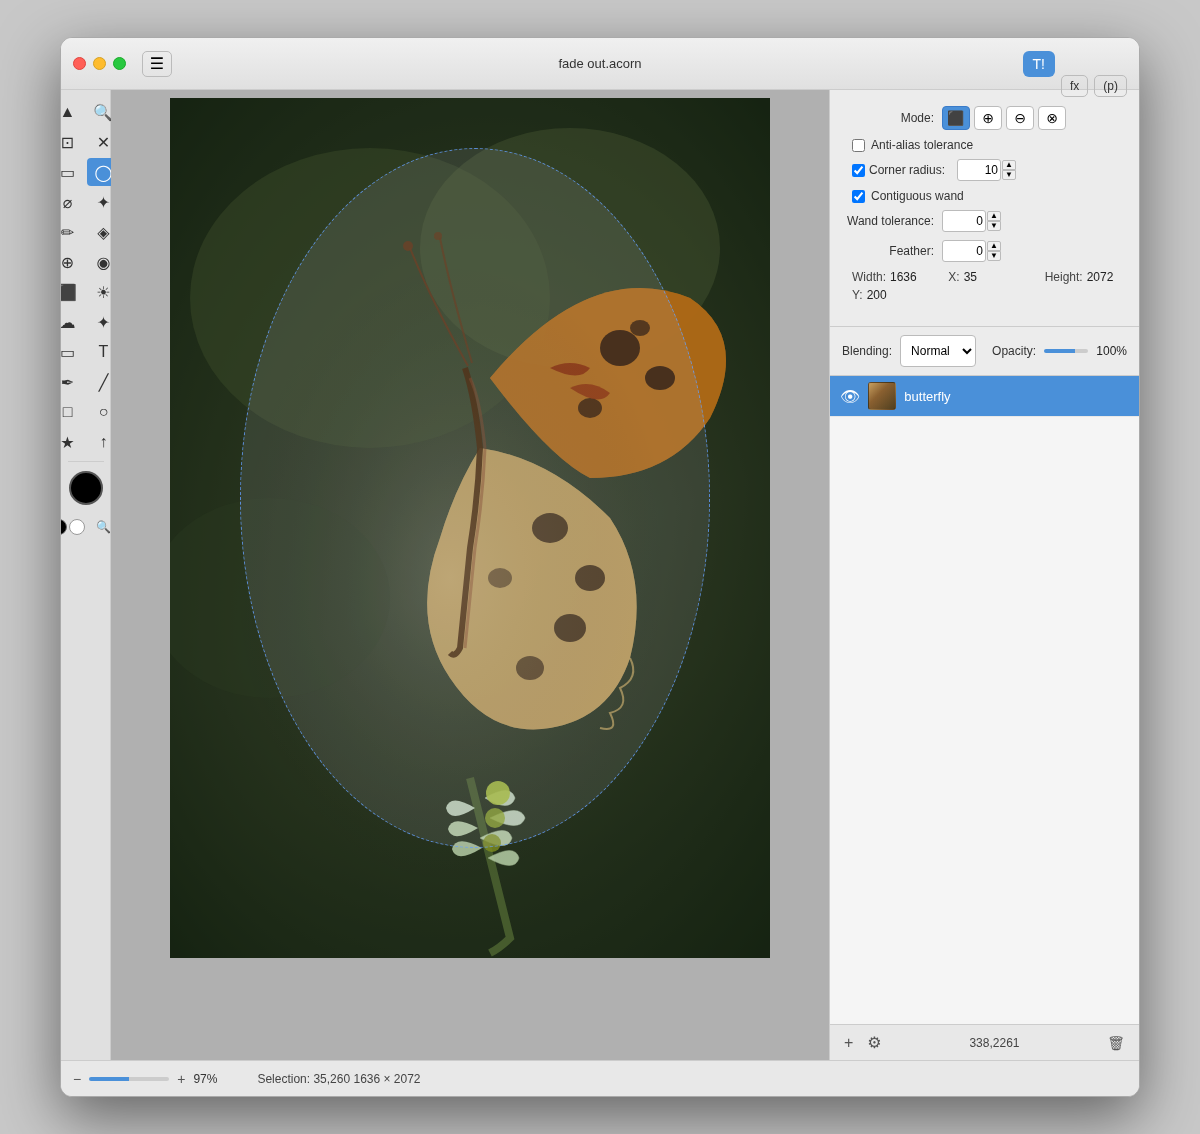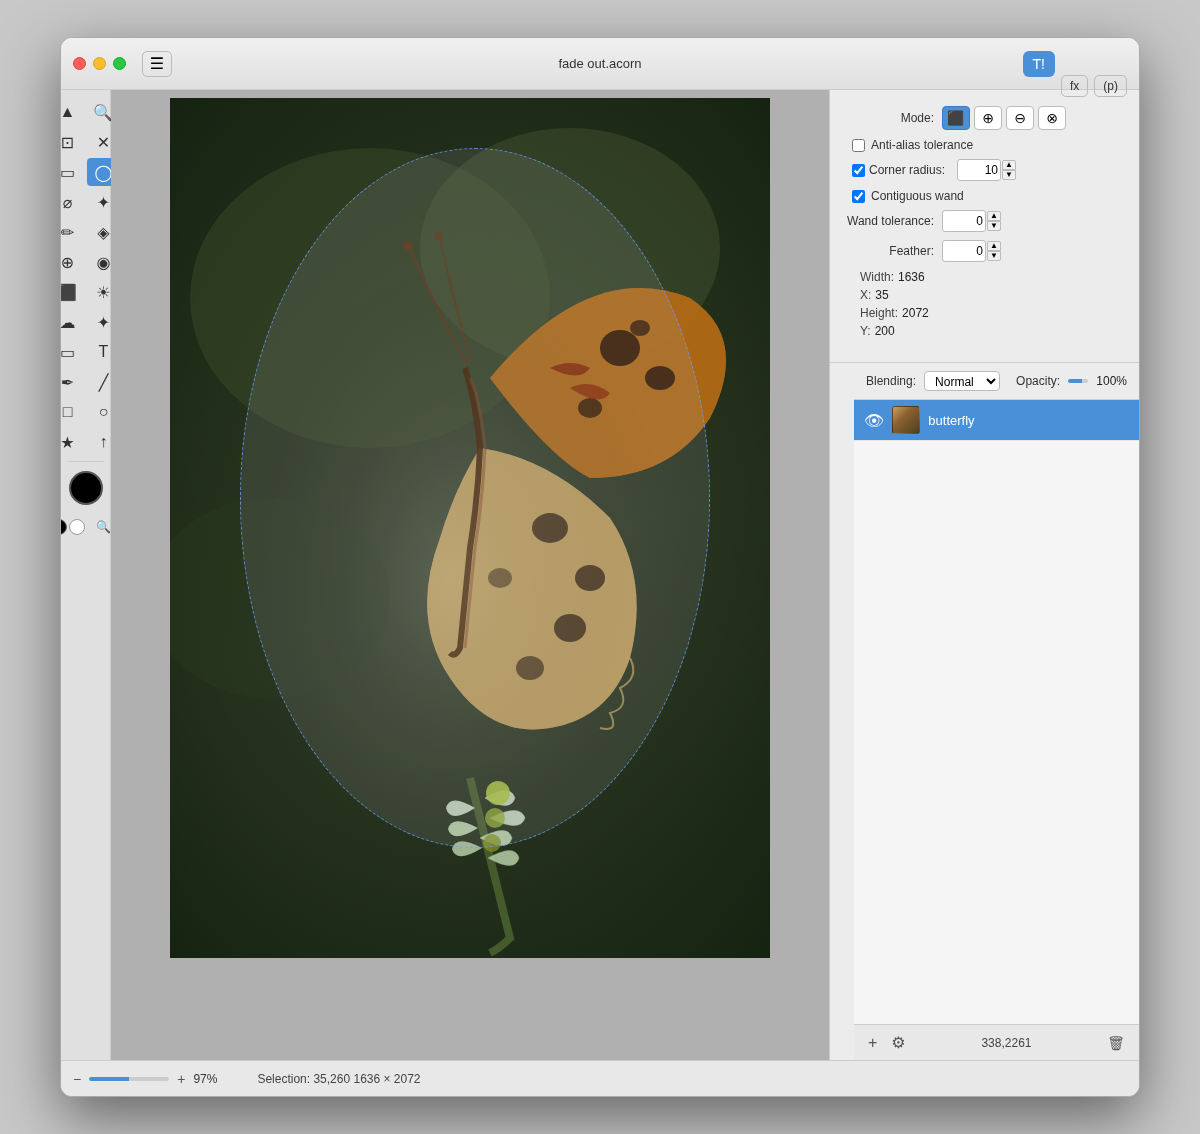"Width:" .dims-grid { grid-template-columns: 1fr -> 1fr 1fr 1fr; margin: 8px 8px -> 8px 0 }
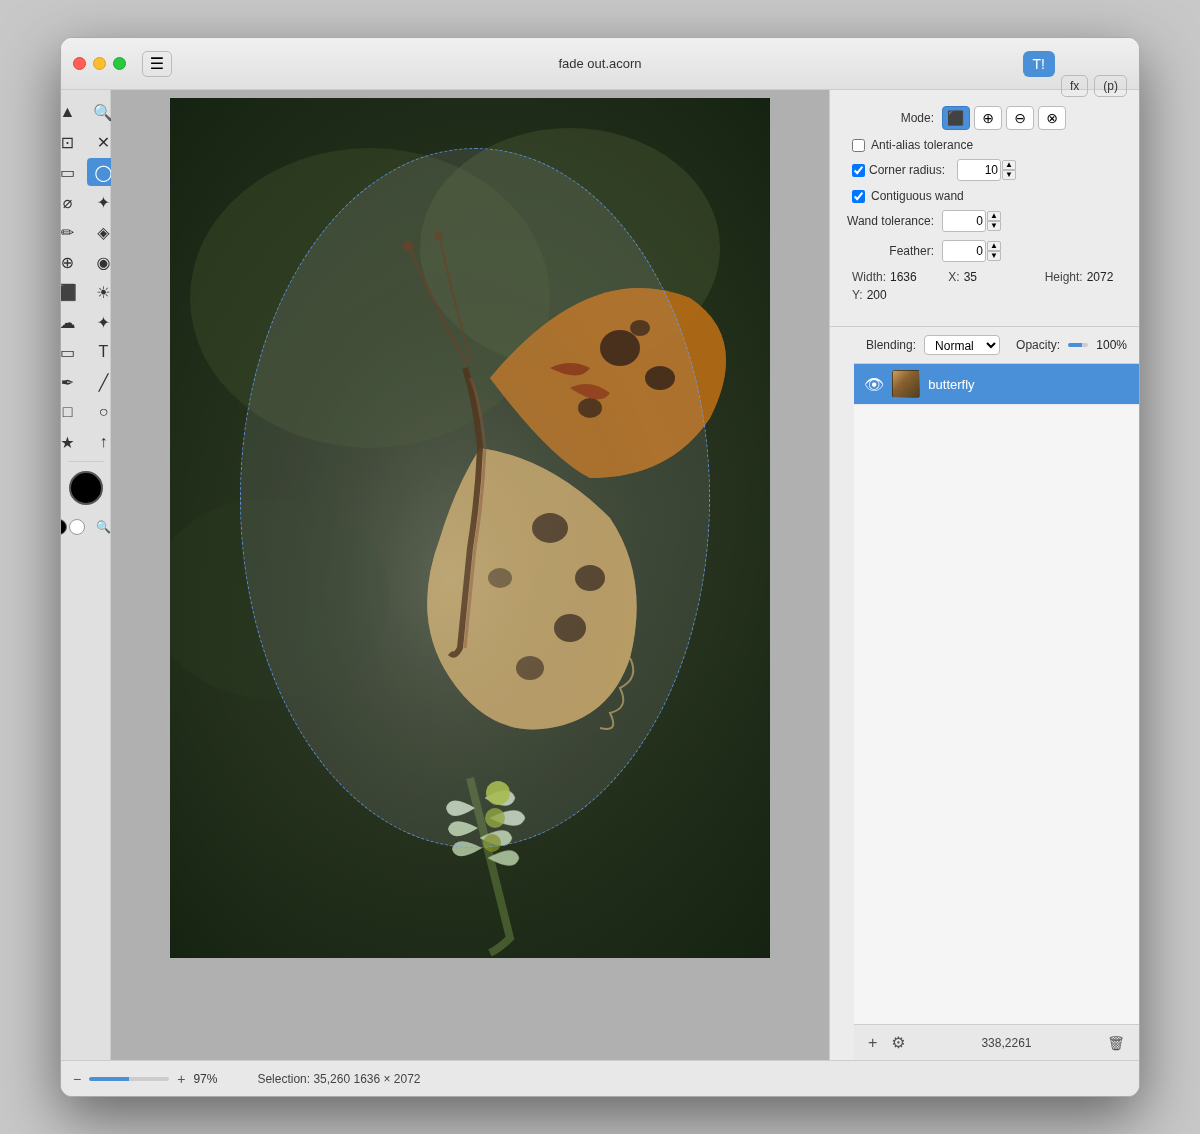"Blending:" .layers-panel { margin-left: 24px -> none }
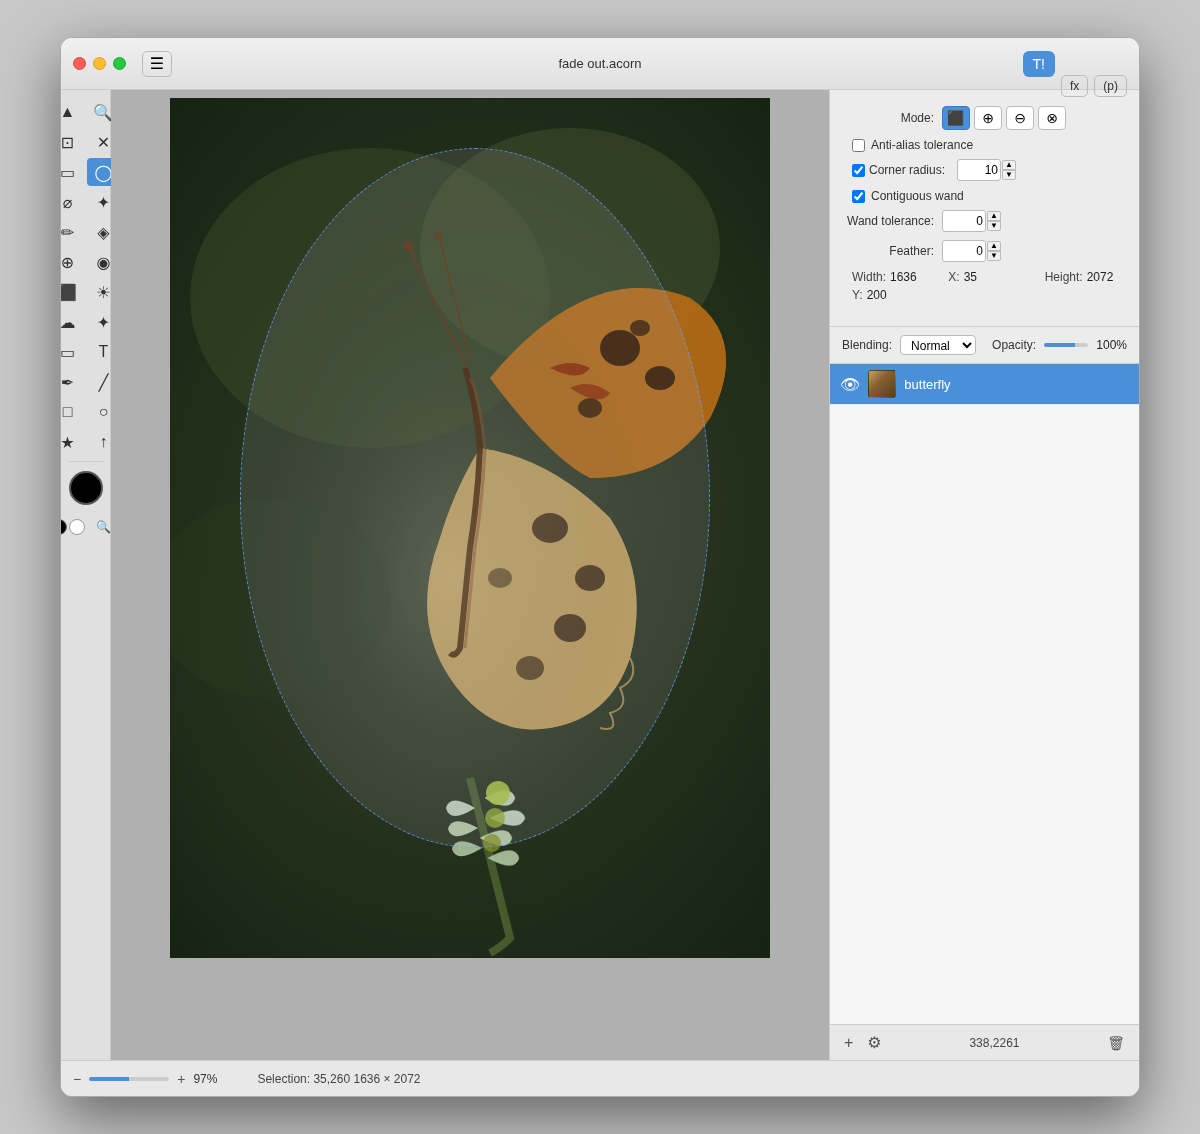"Normal" .blending-select { height: 20px -> 32px }
